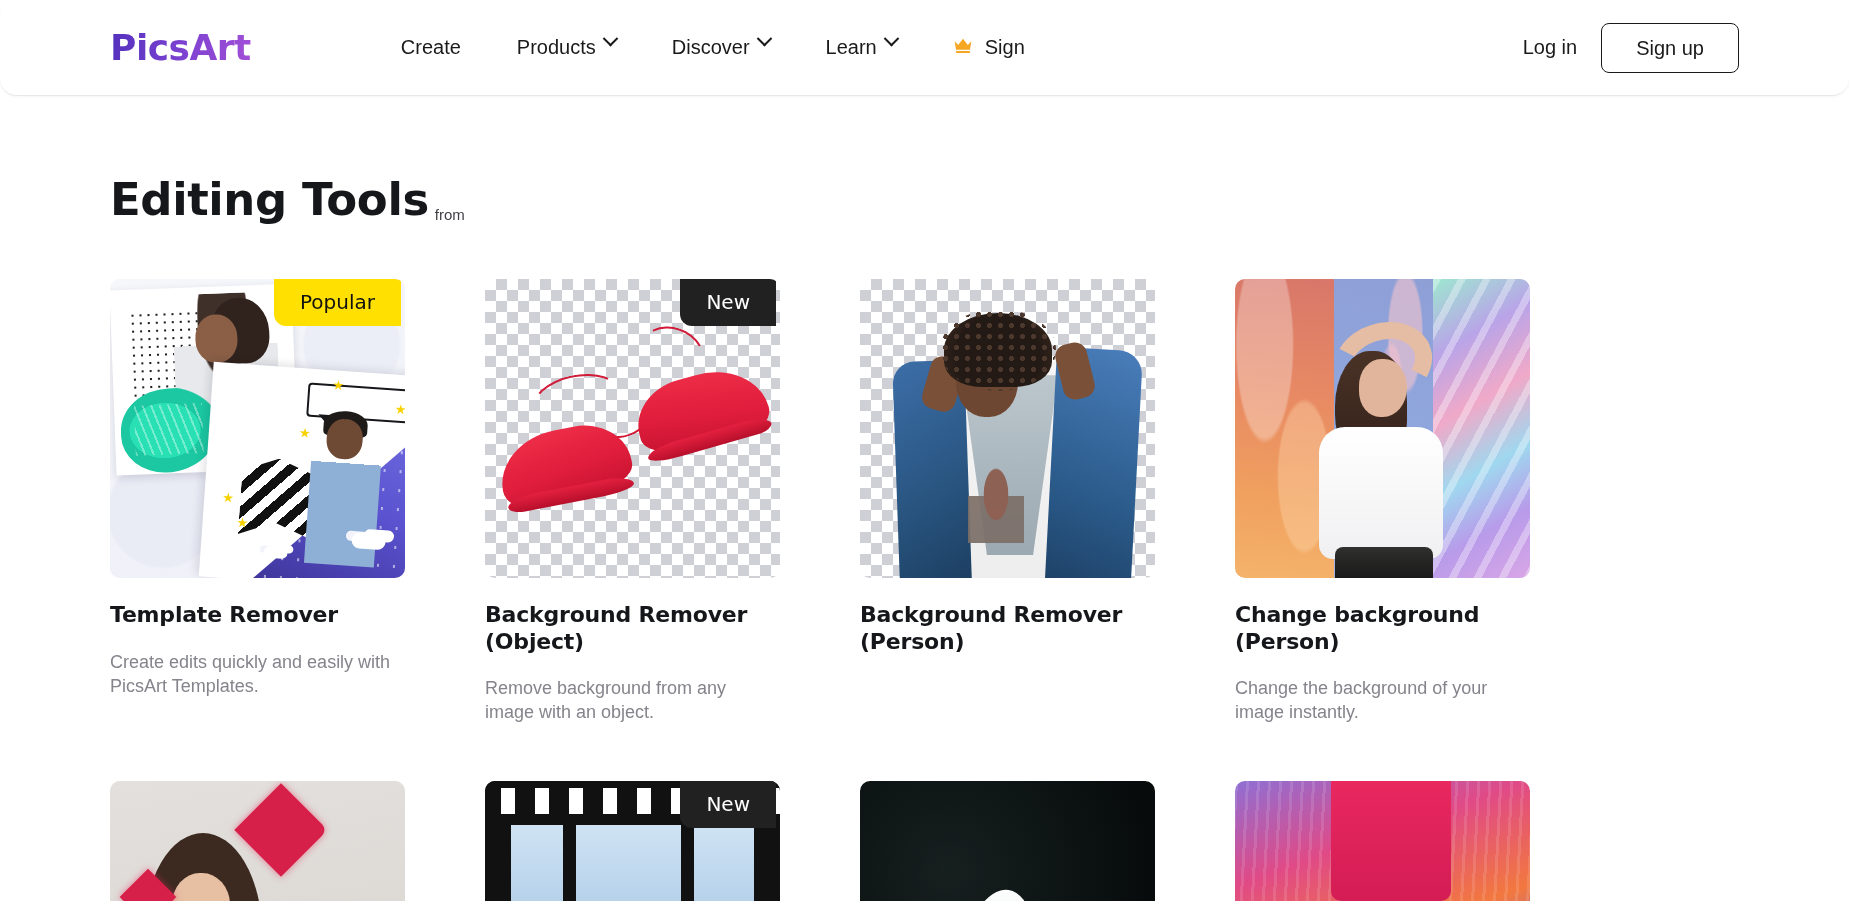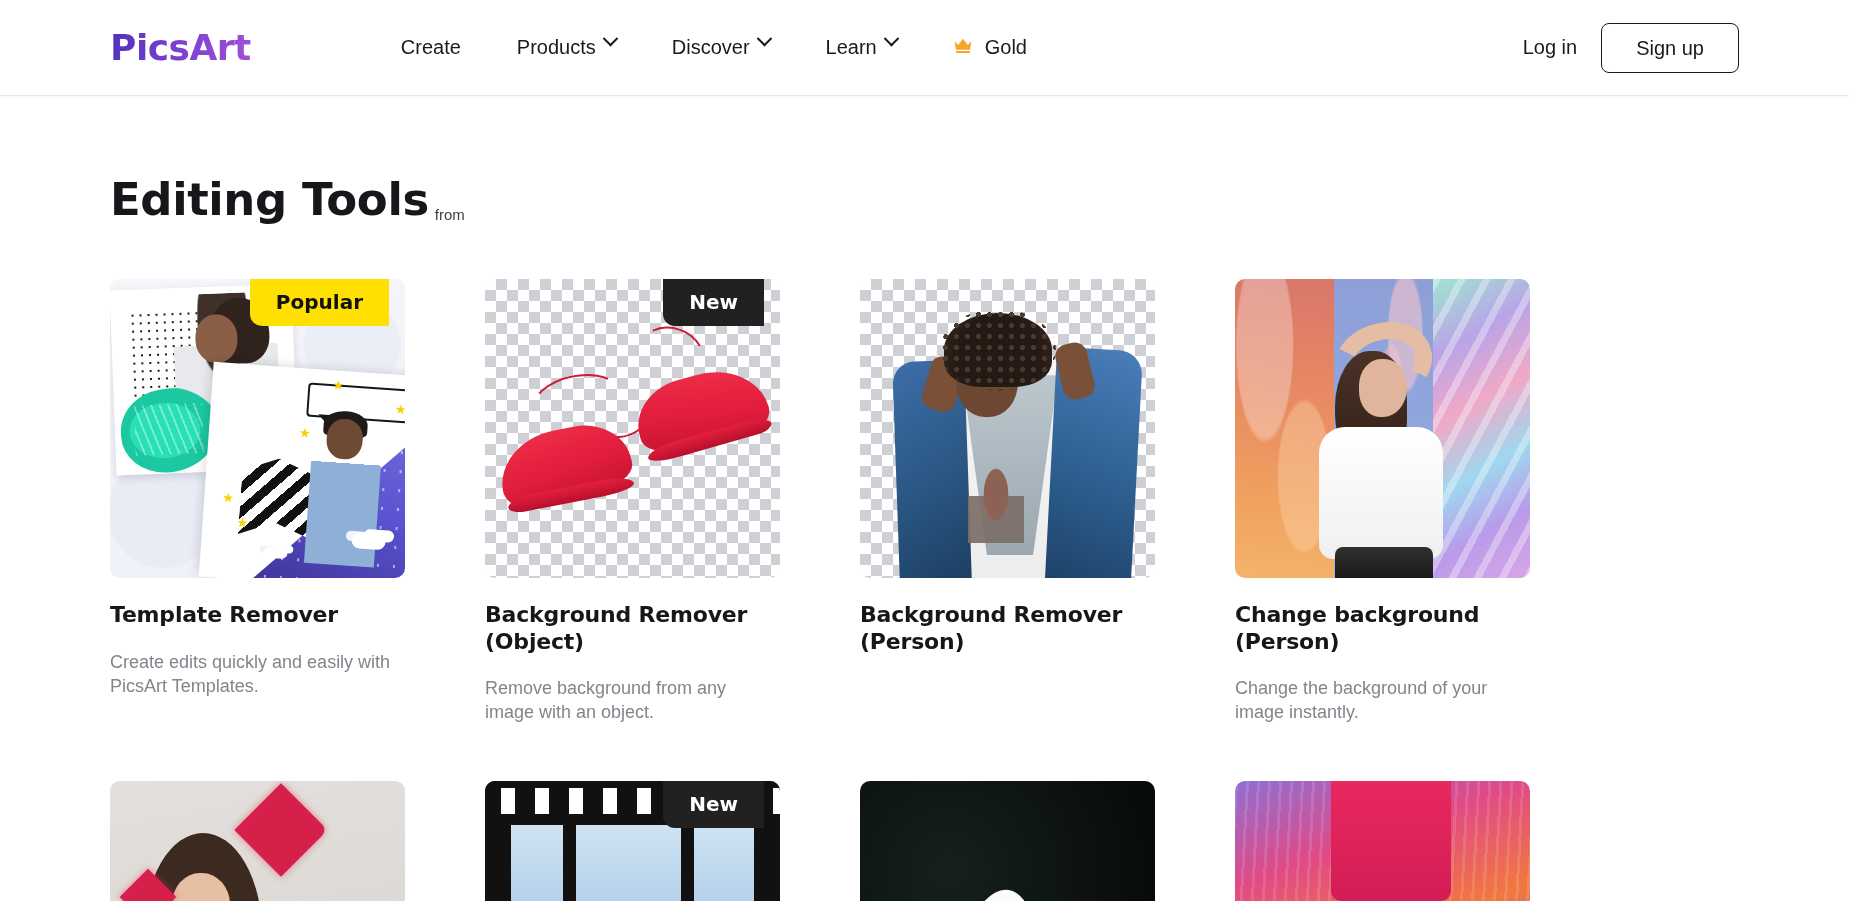"PicsArt" .header { border-radius: none -> 17px }
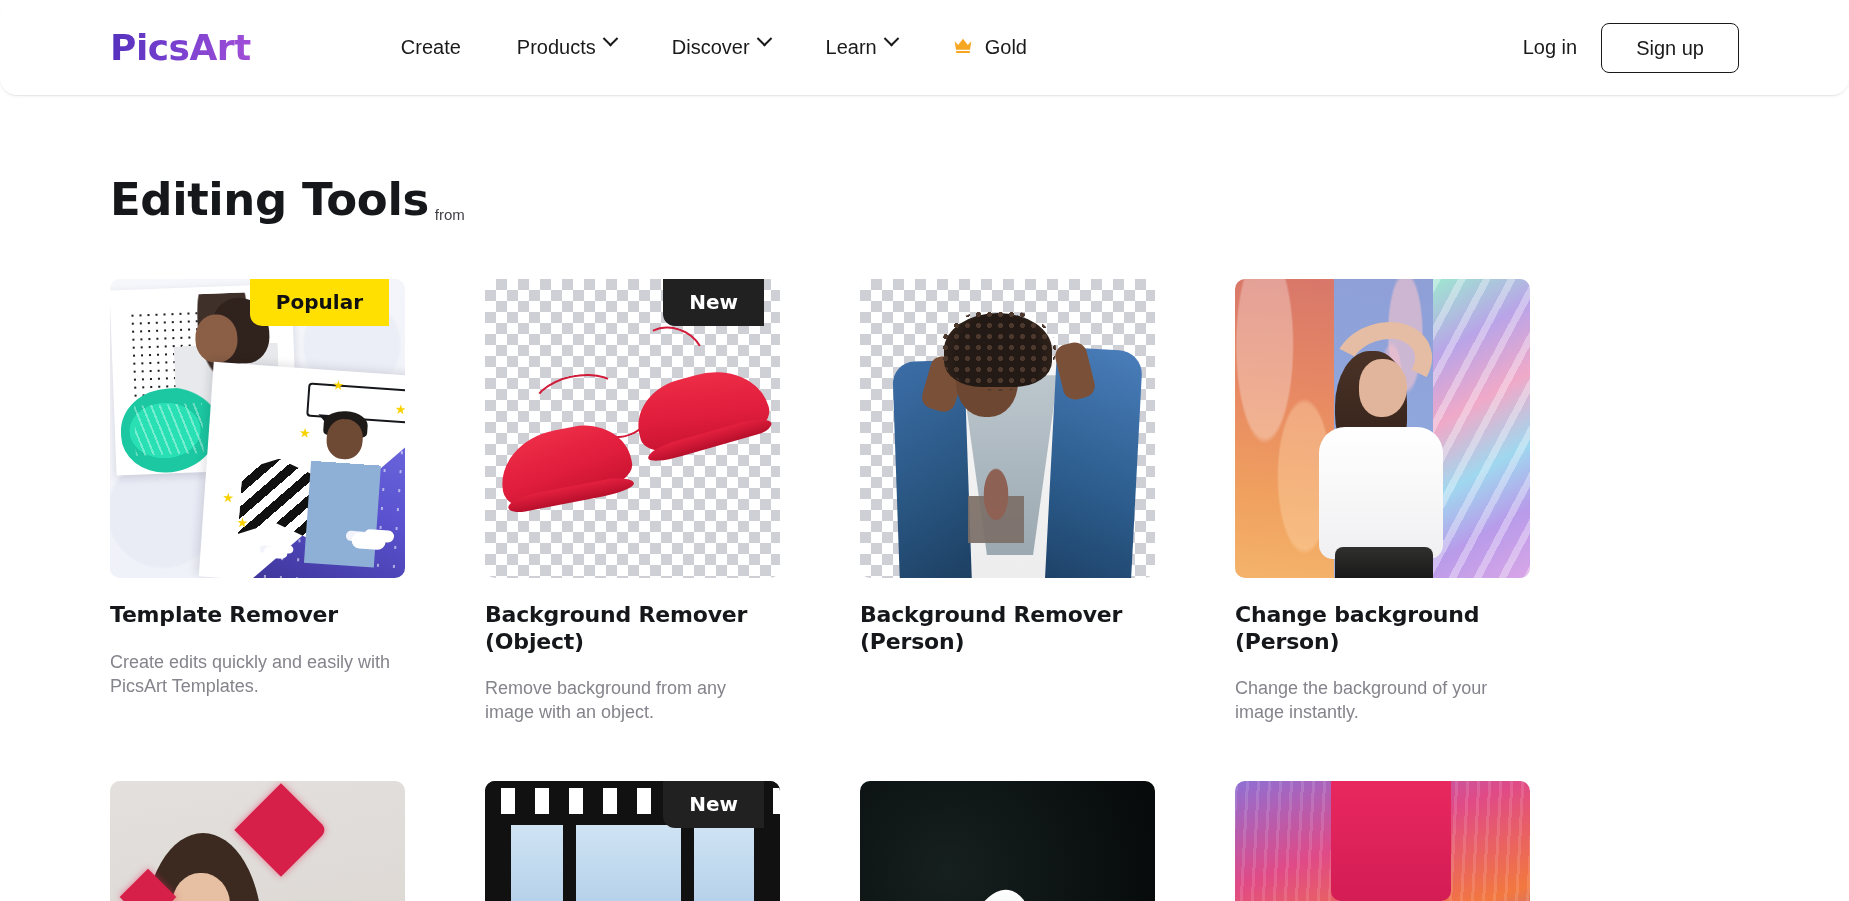"Gold" span { text: Gold -> Sign }
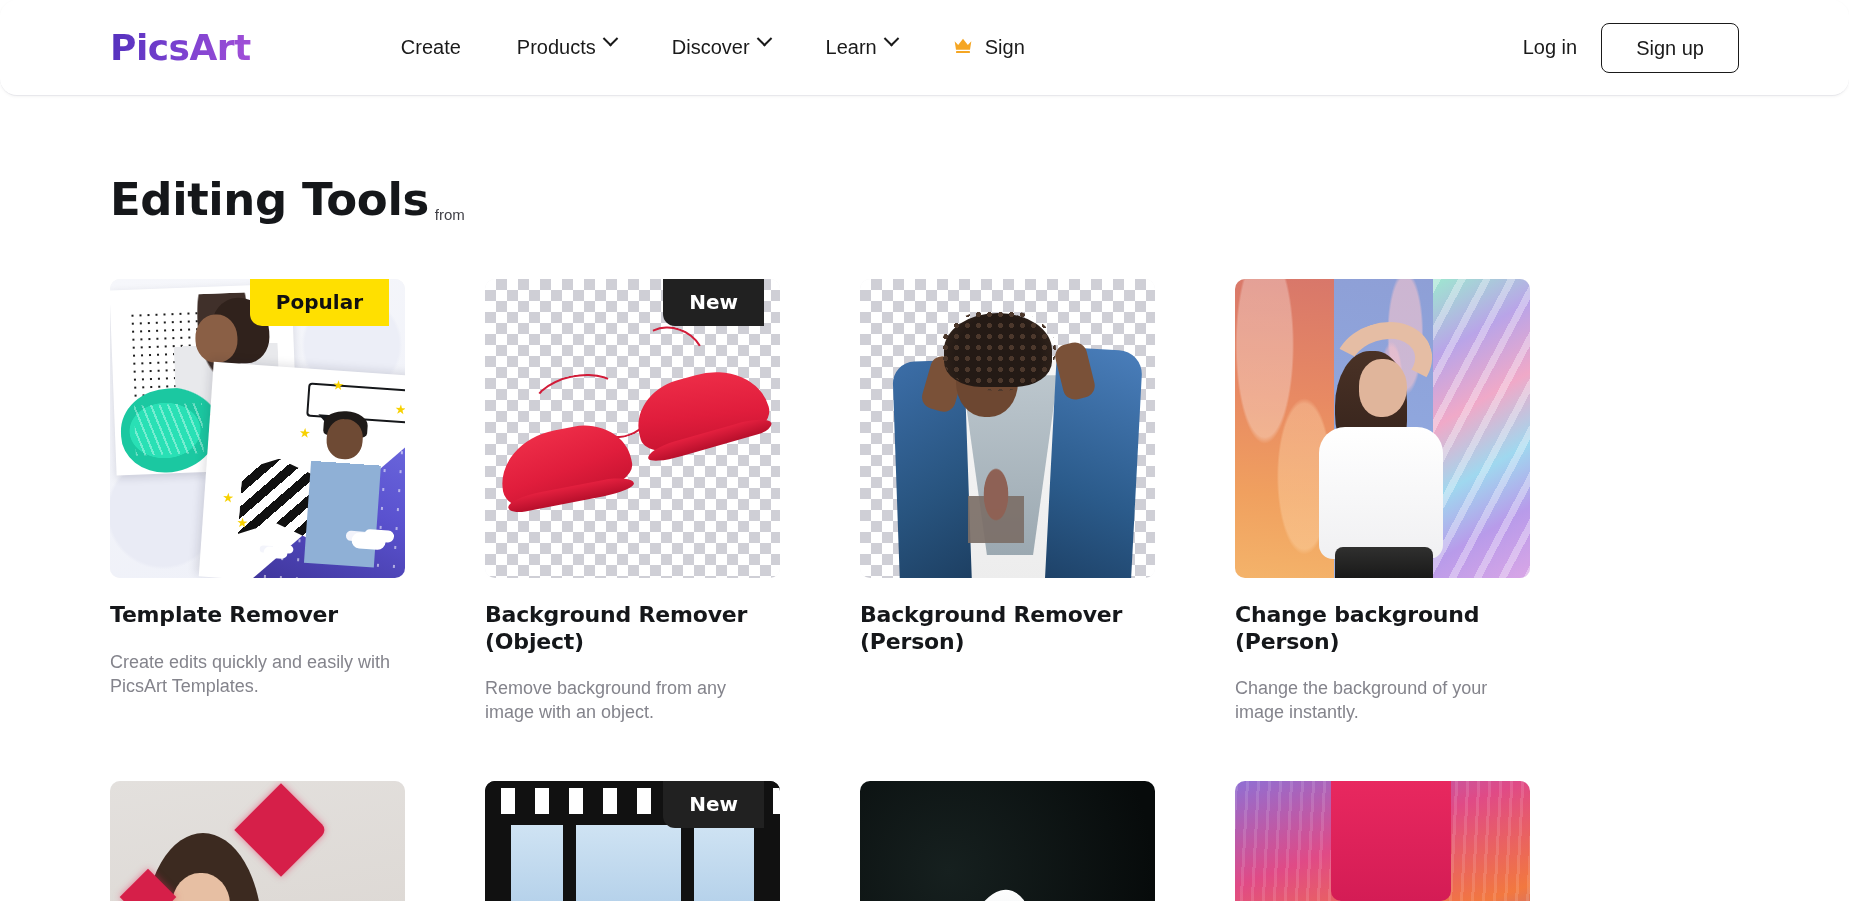"Popular" .badge { font-weight: 700 -> 400; right: 16px -> 4px }
